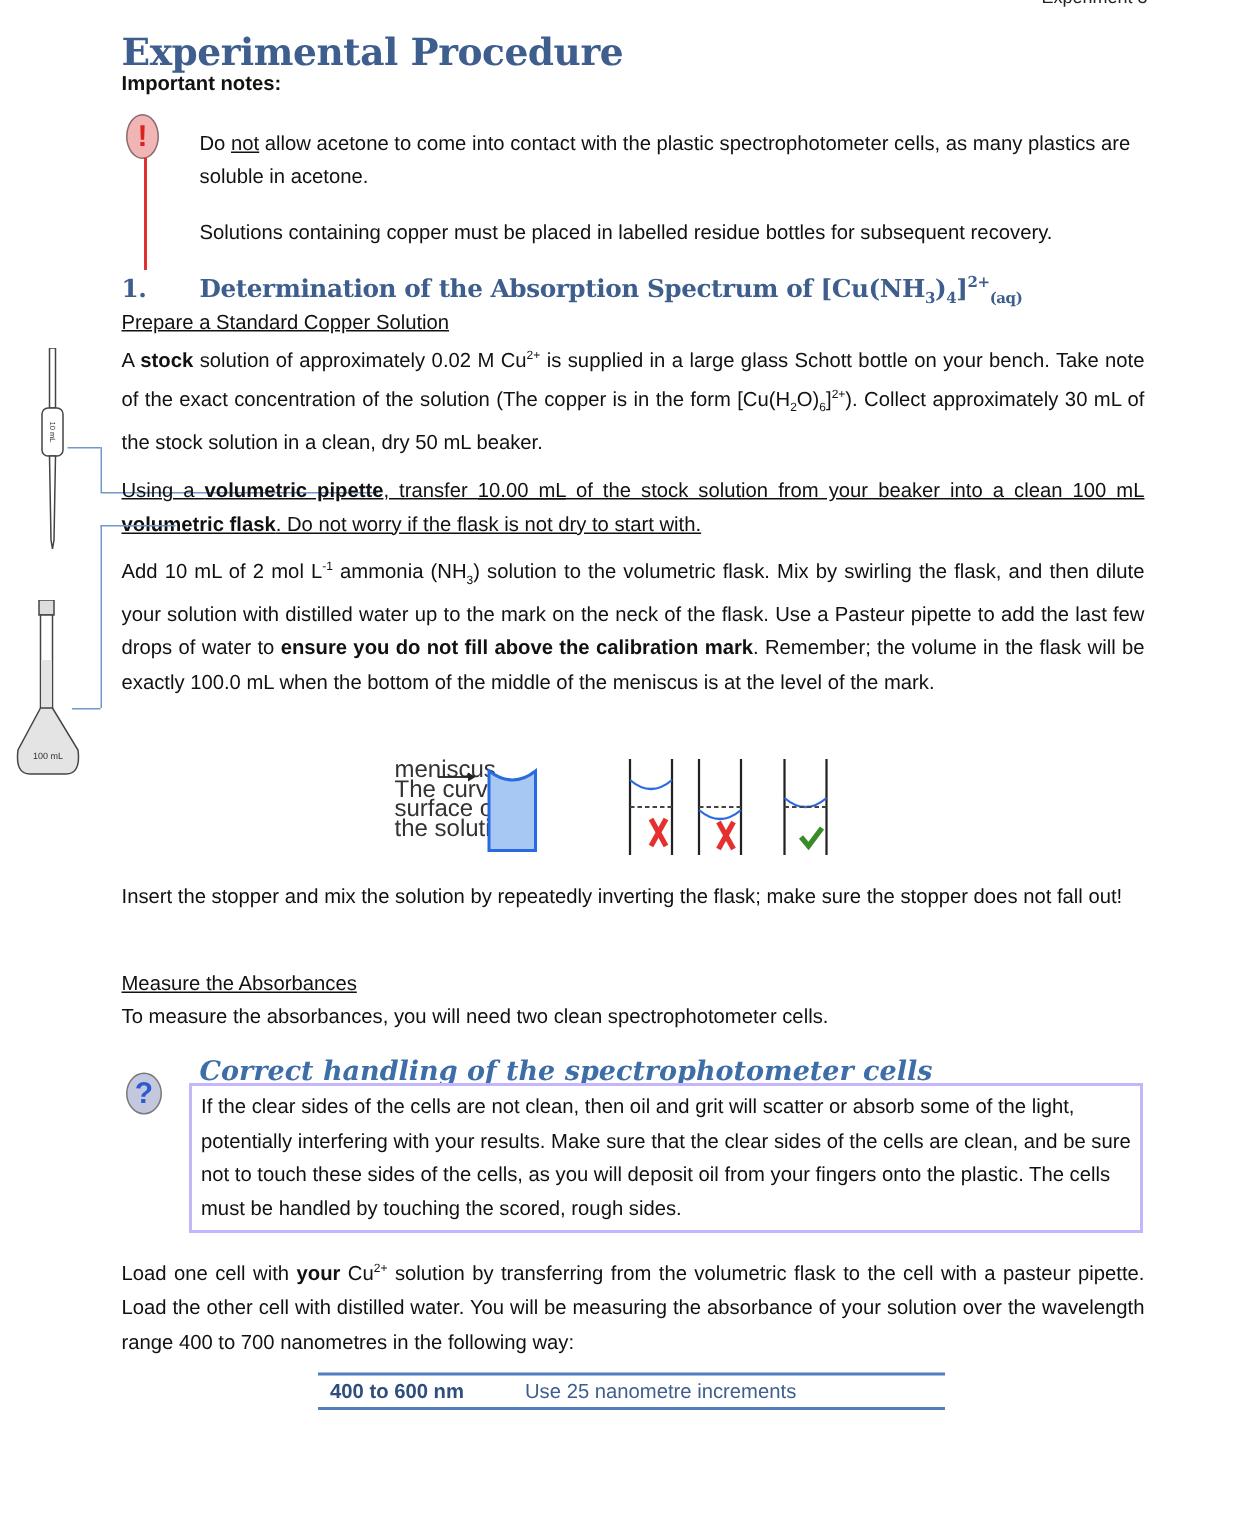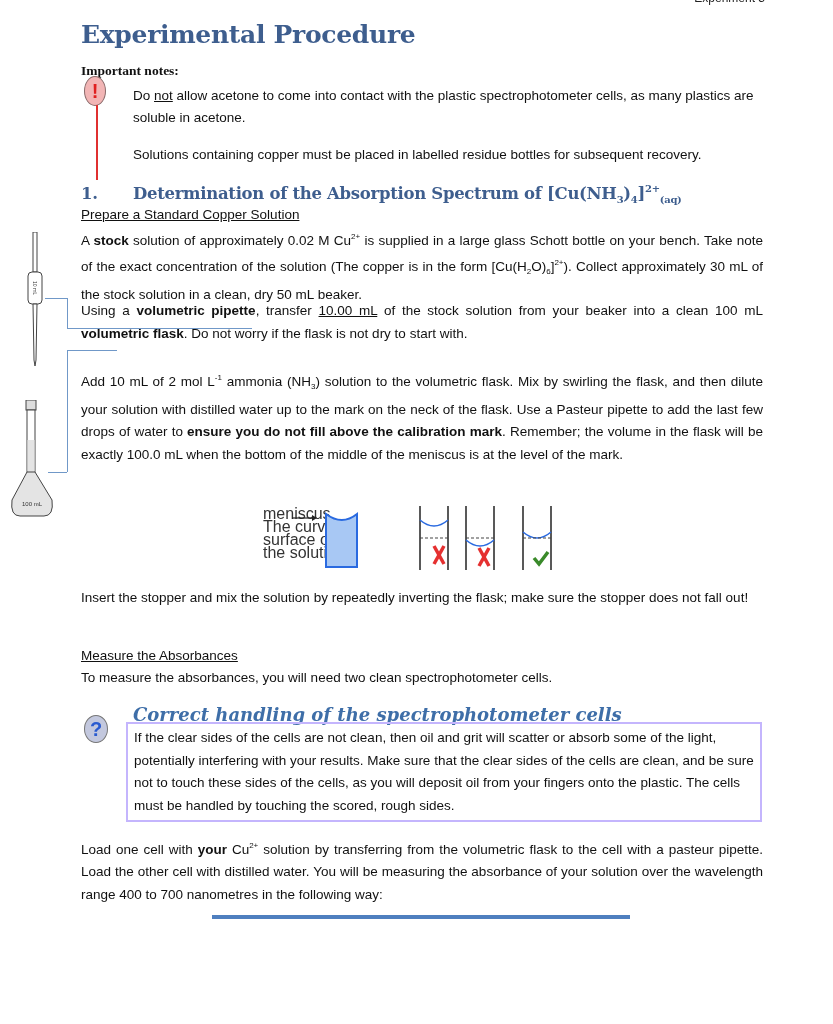"Important notes:" .h-notes { font-family: Liberation Serif, serif -> none; top: 63px -> 48px }
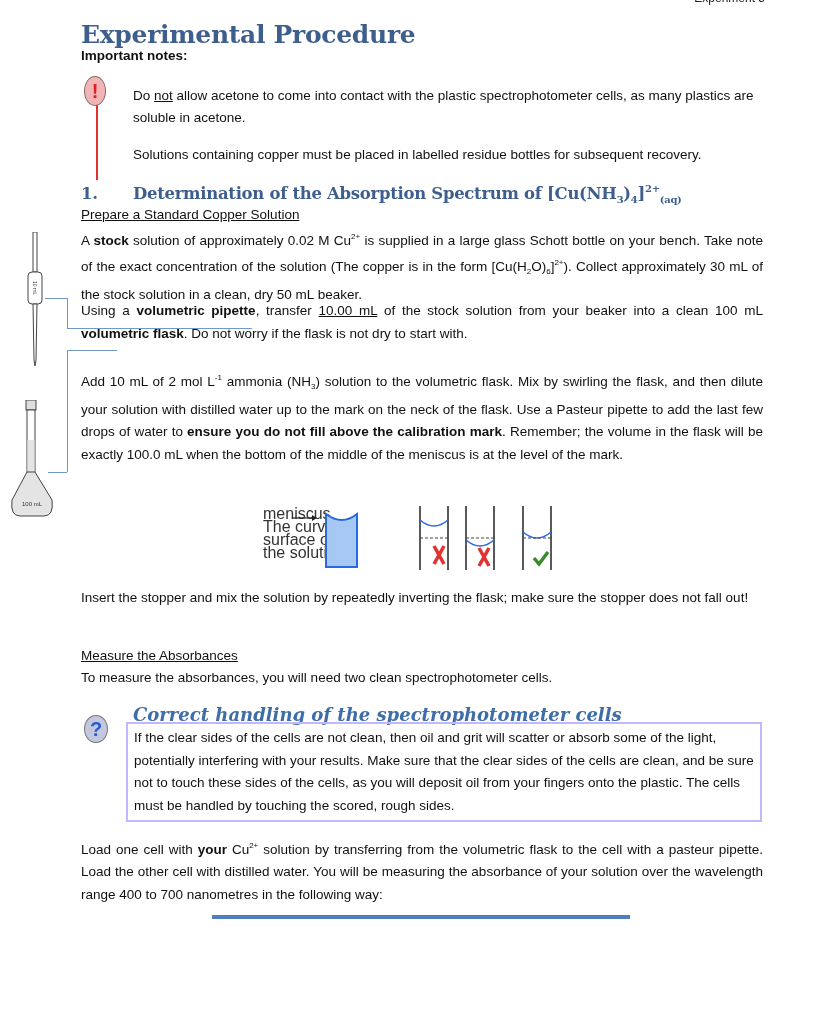"Using a volumetric pipette, transfer" .bp2 { text-decoration: none -> underline; top: 300px -> 316px }
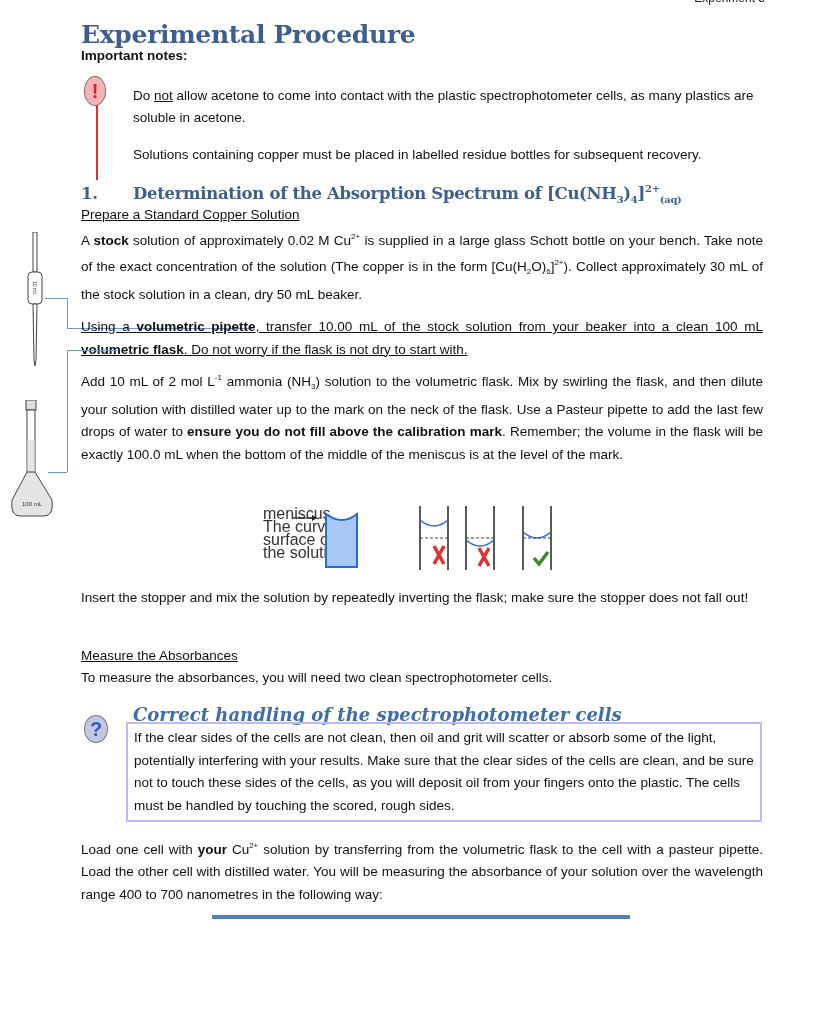"400 to 600 nm" div.inc-row { html: none -> <div> <span>400 to 600 nm</span> <span>Use 25 nanometre increments</span> </div> }
